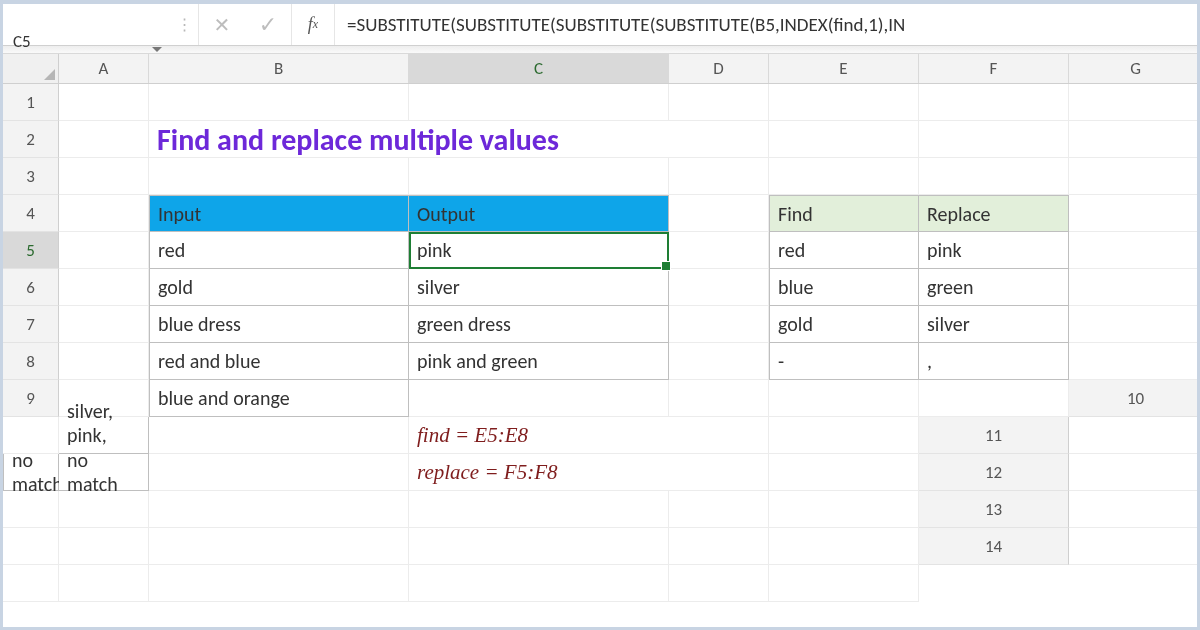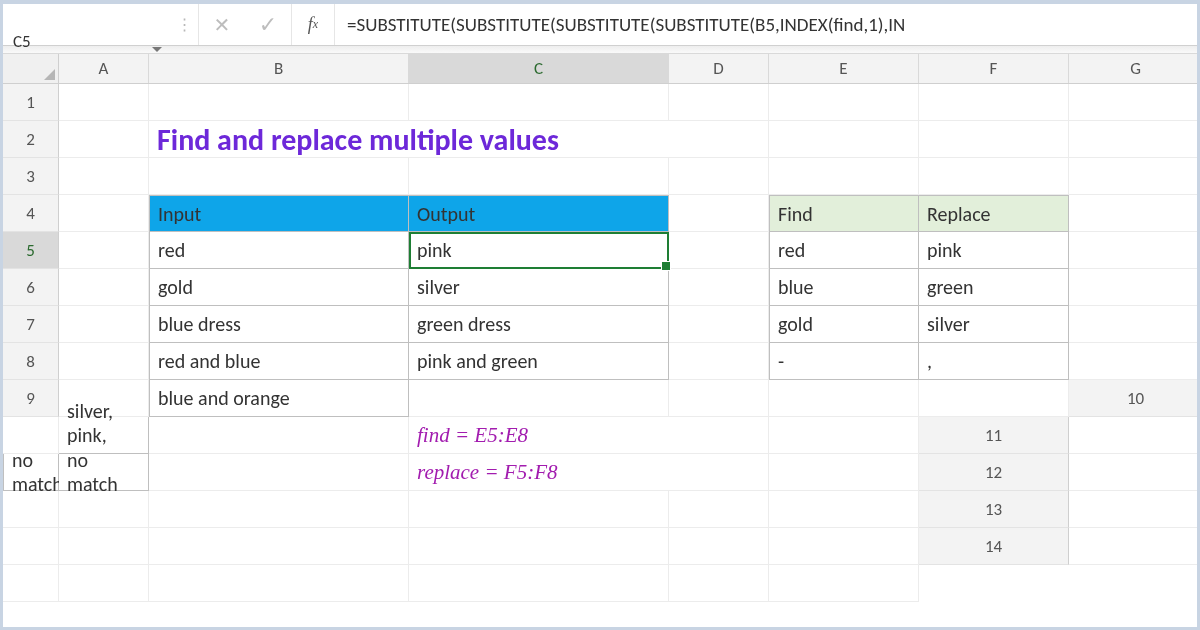"find = E5:E8" .italic { color: #a21caf -> #7f1d1d }
